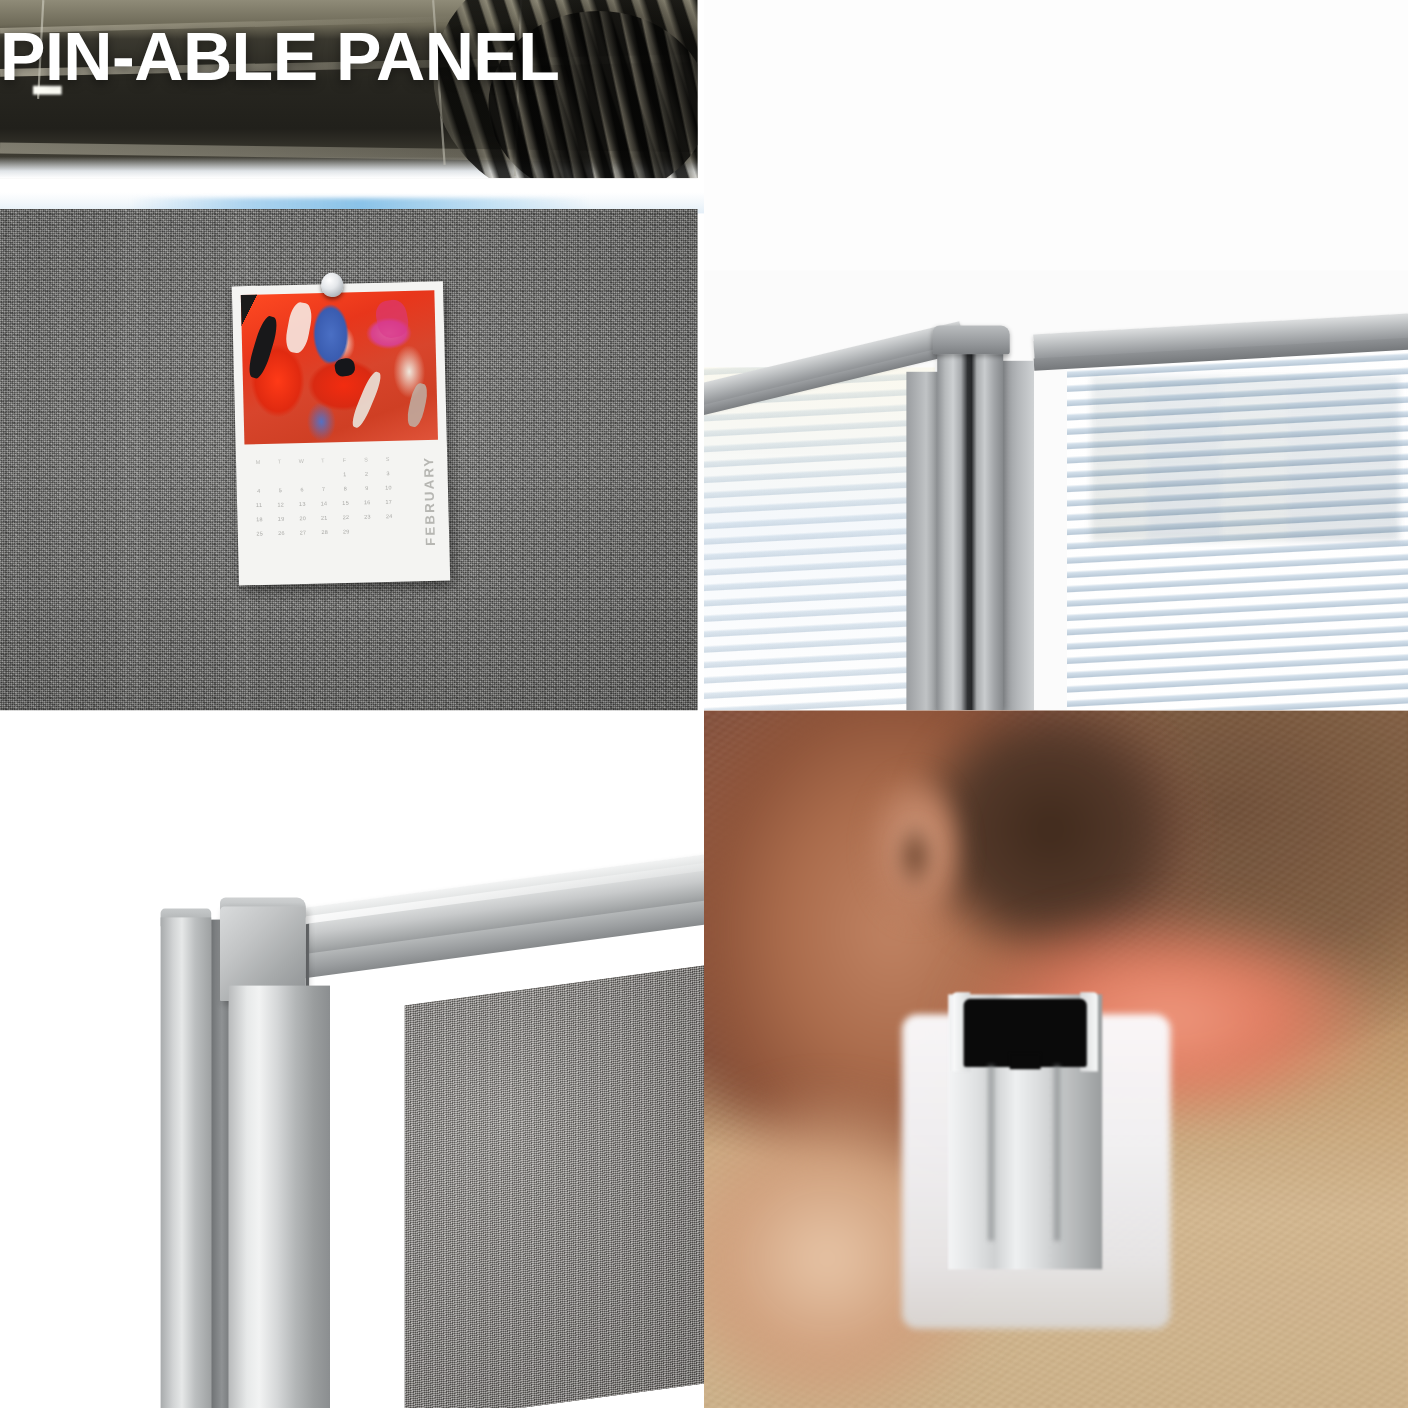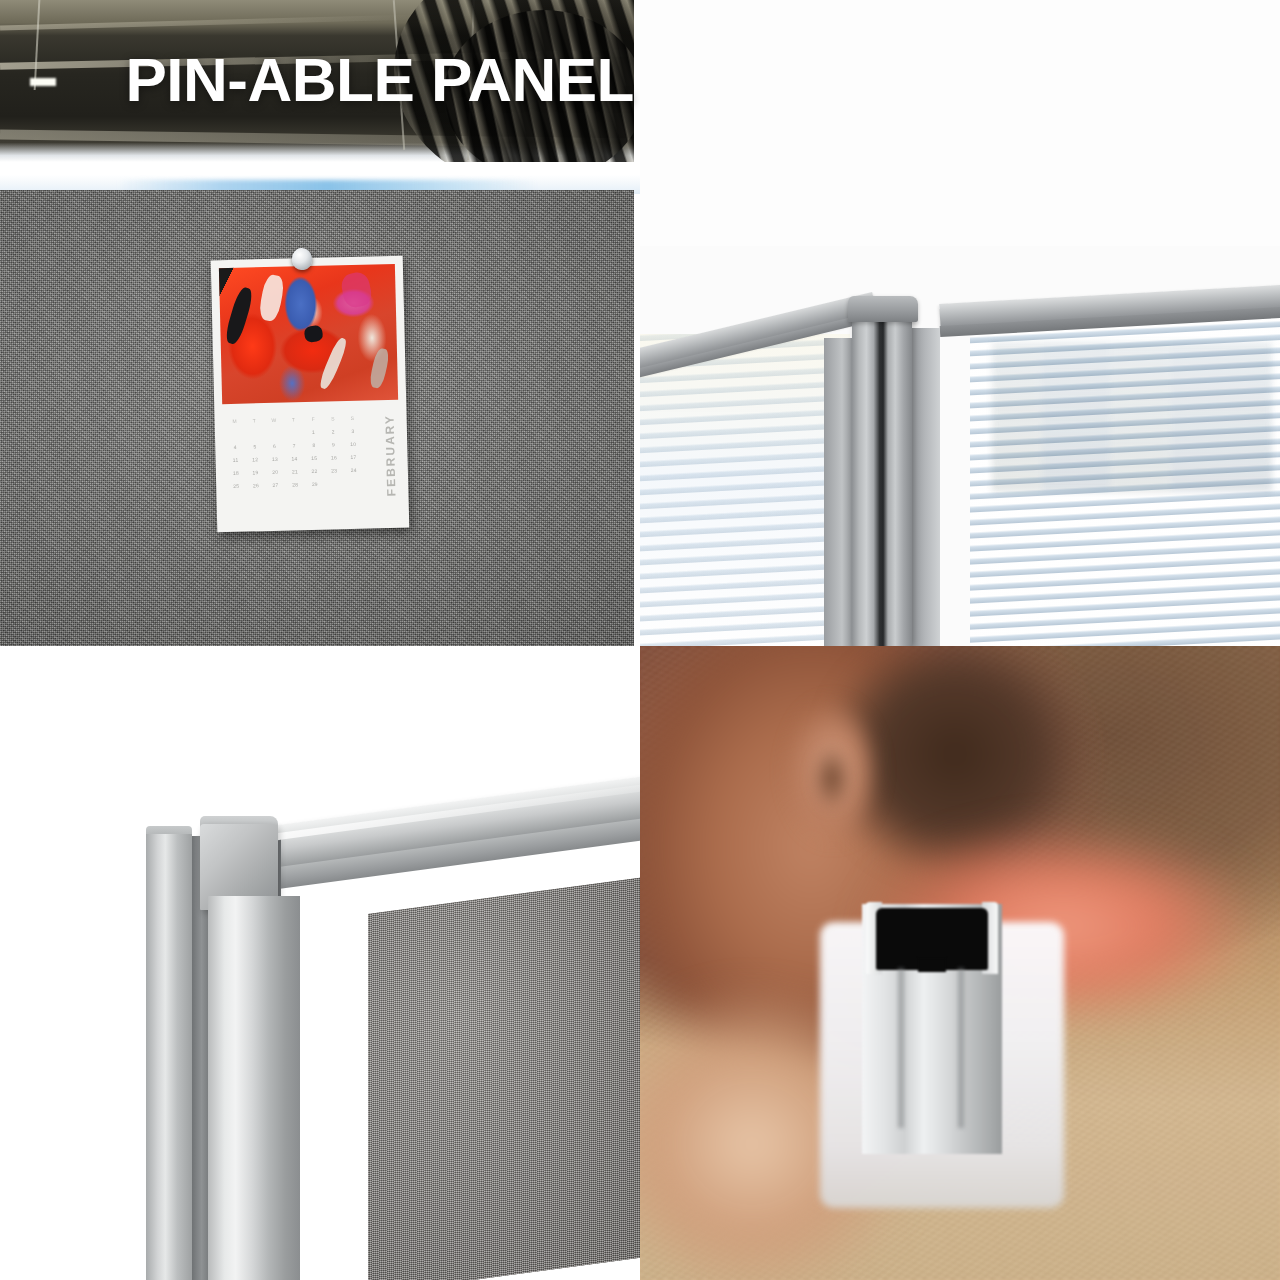"PIN-ABLE PANEL" #headline-pinable { text-align: right -> left; top: 48px -> 21px }
